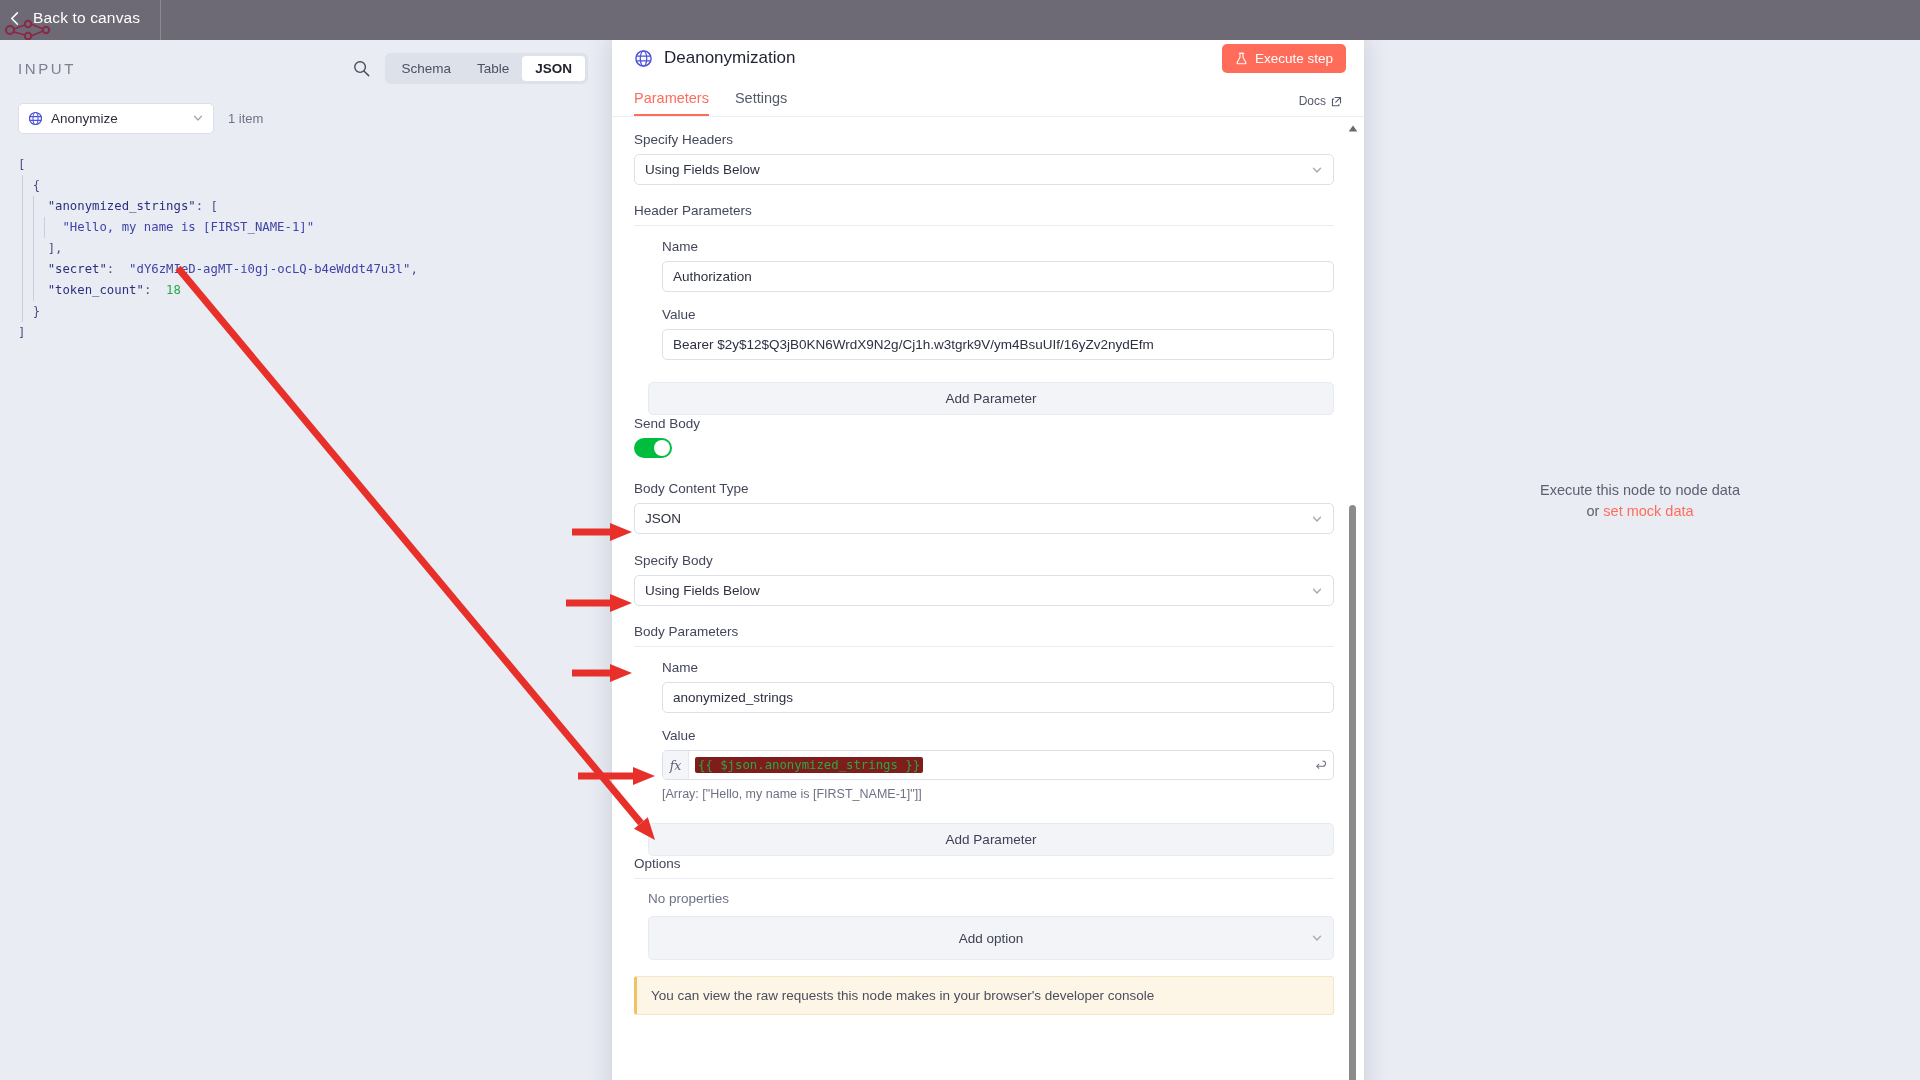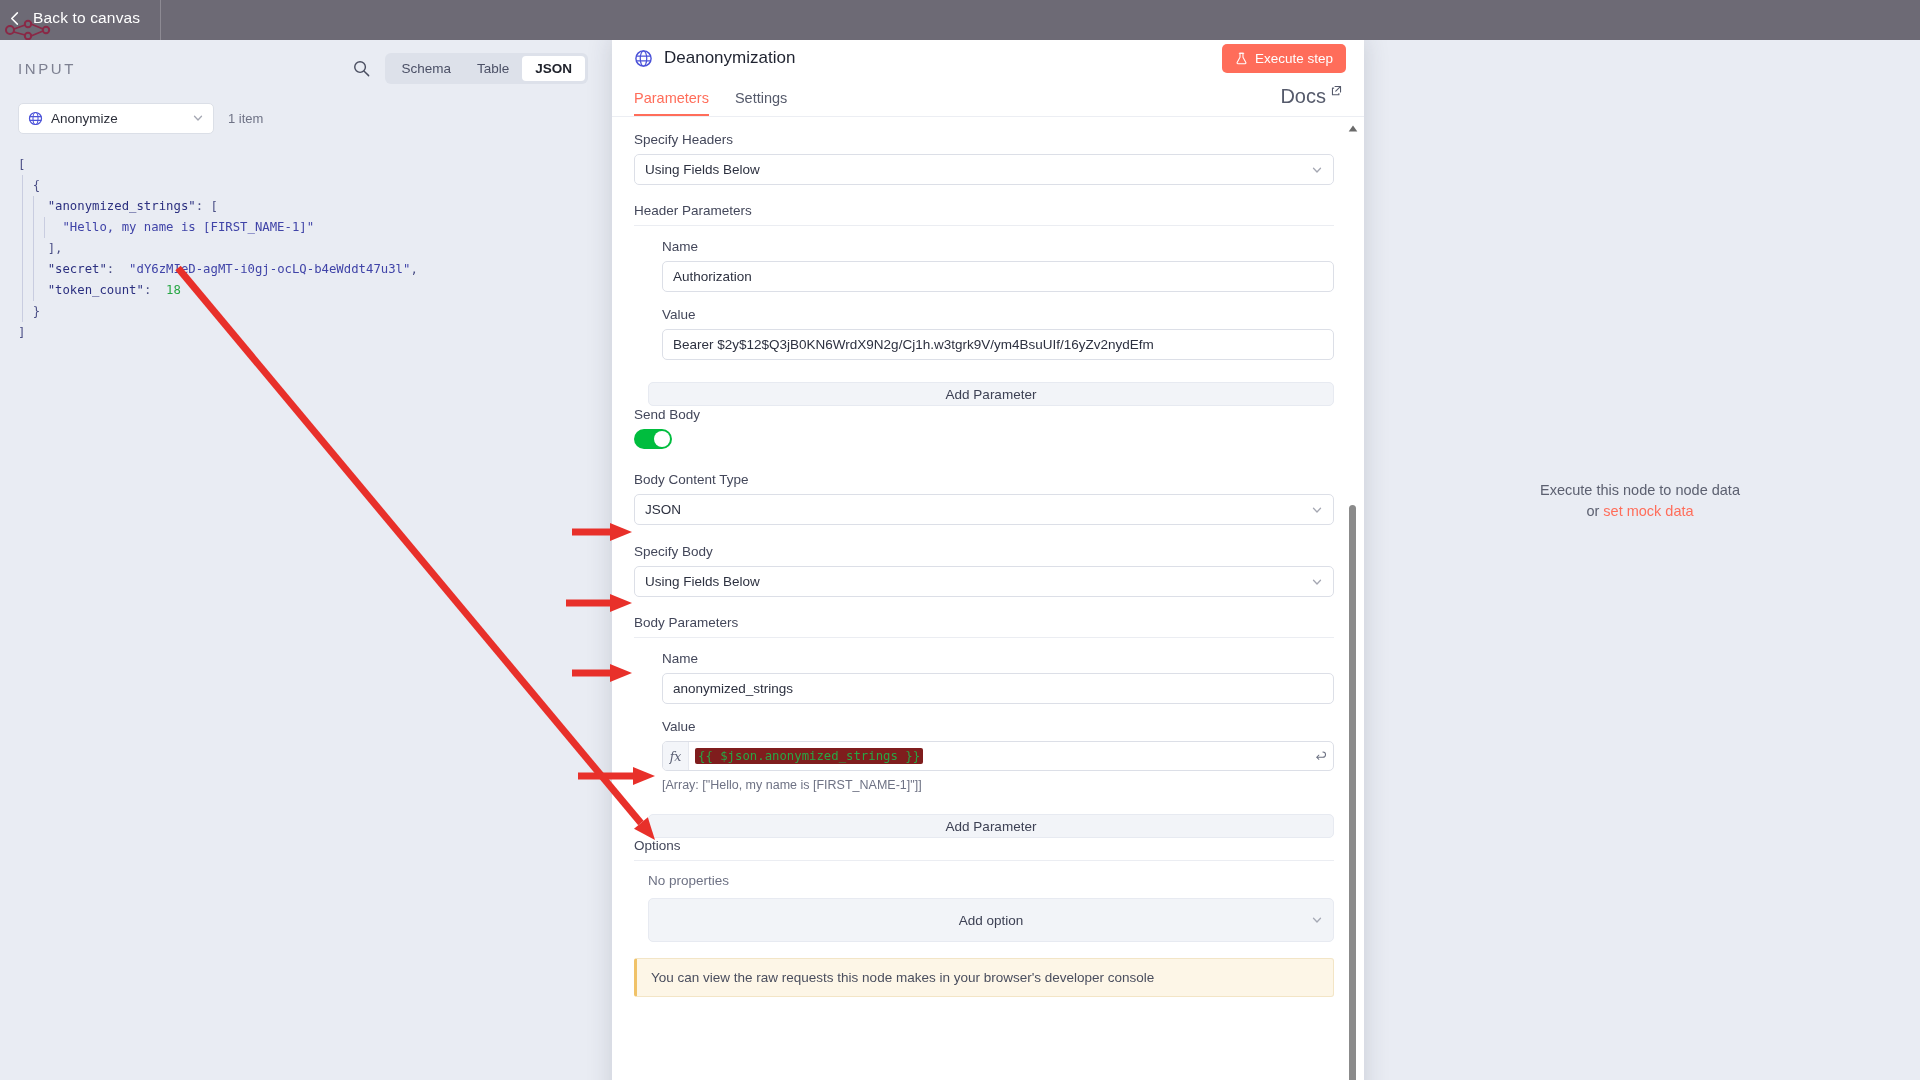"Docs" .docs { align-items: none -> center; font-size: 20px -> 12px }
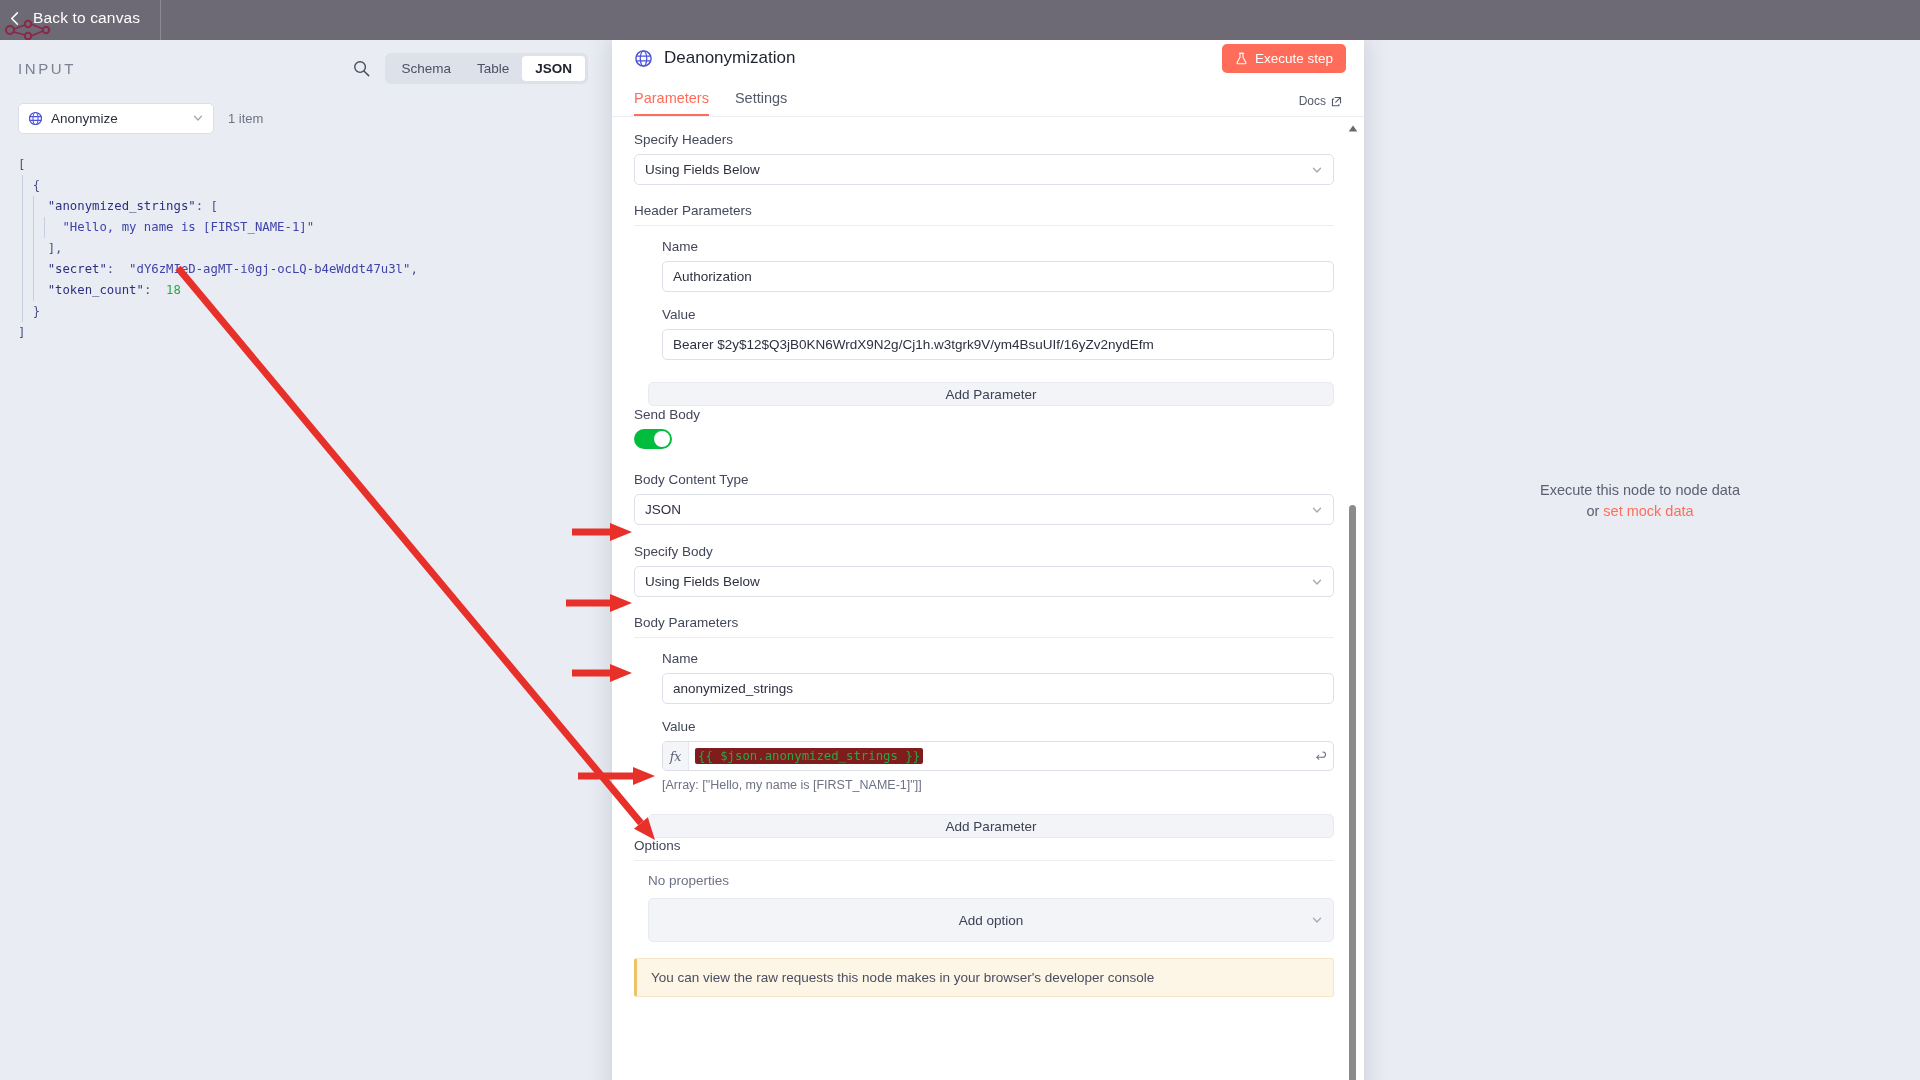"Add Parameter" .add-param { height: 24px -> 33px }
